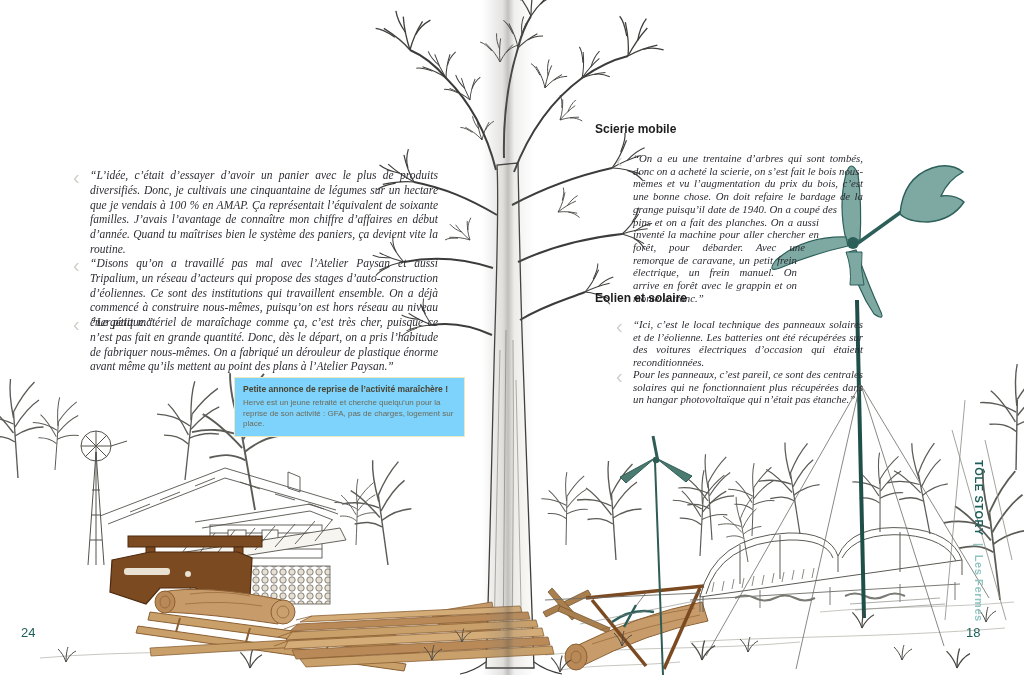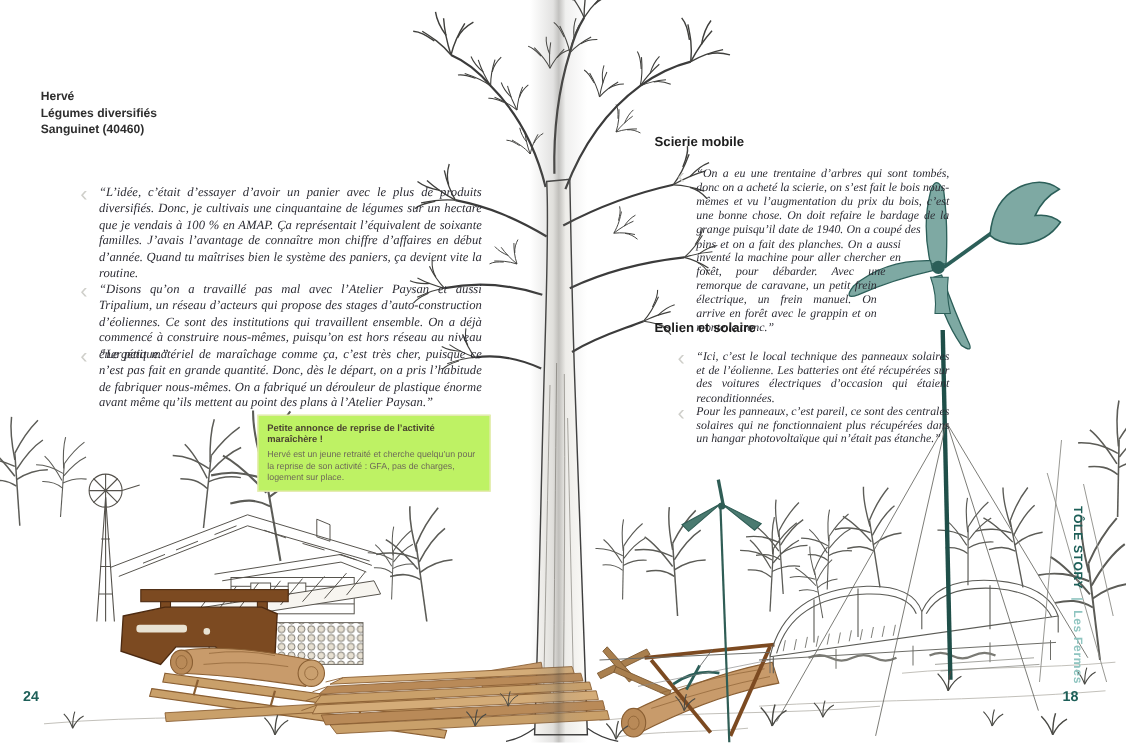"Hervé" div.subtitle { html: <div> <div>Hervé</div> <div>Légumes diversifiés</div> <div>Sanguinet (40460)</div> </div> -> none }
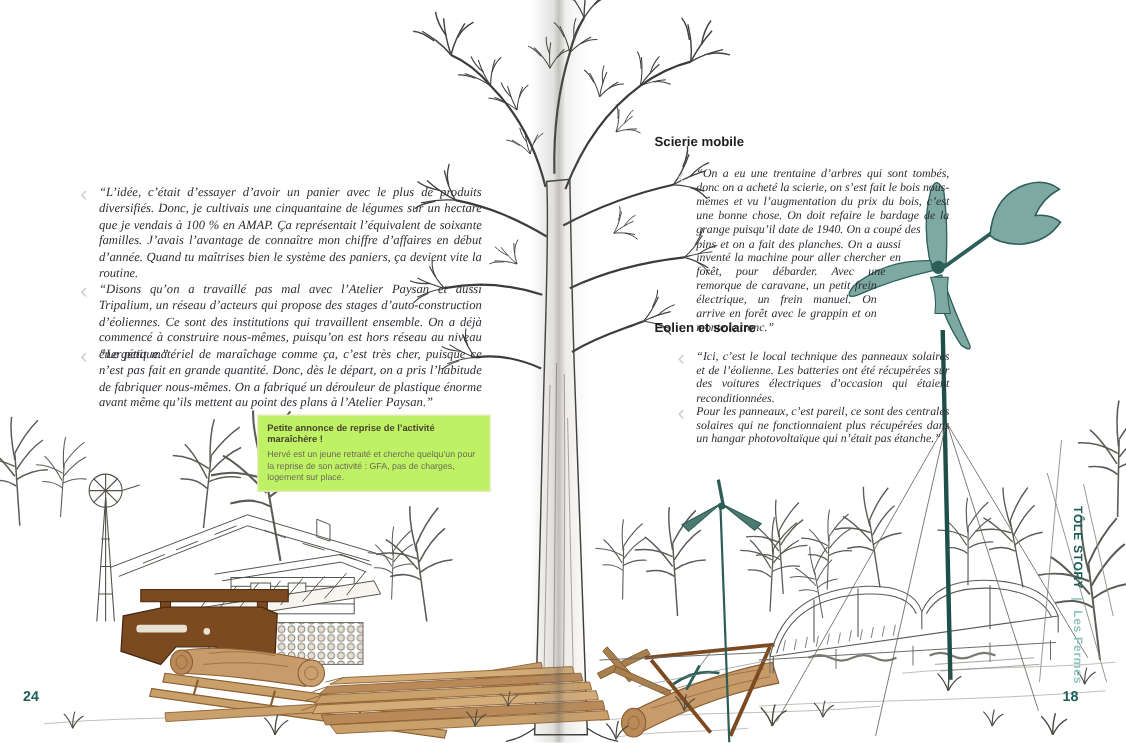"Petite annonce de reprise de" .notice { background: #bef264 -> #7dd3fc; width: 212px -> 231px }
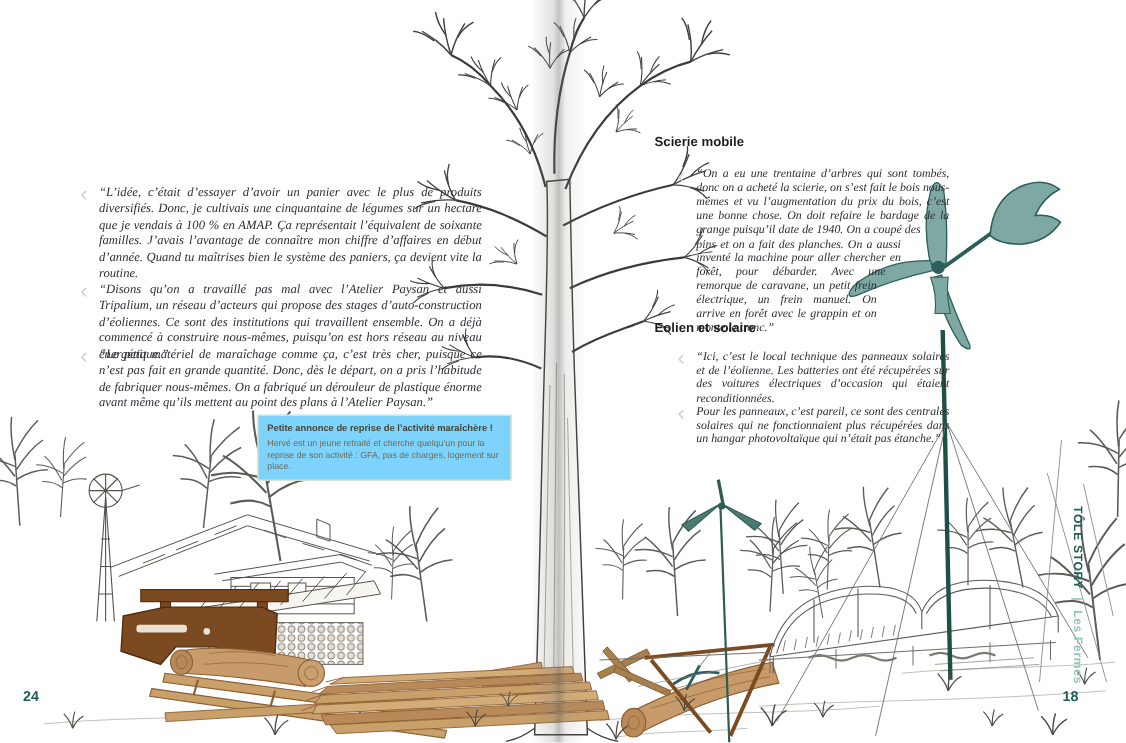"24" .pagenum { font-weight: bold -> normal }
